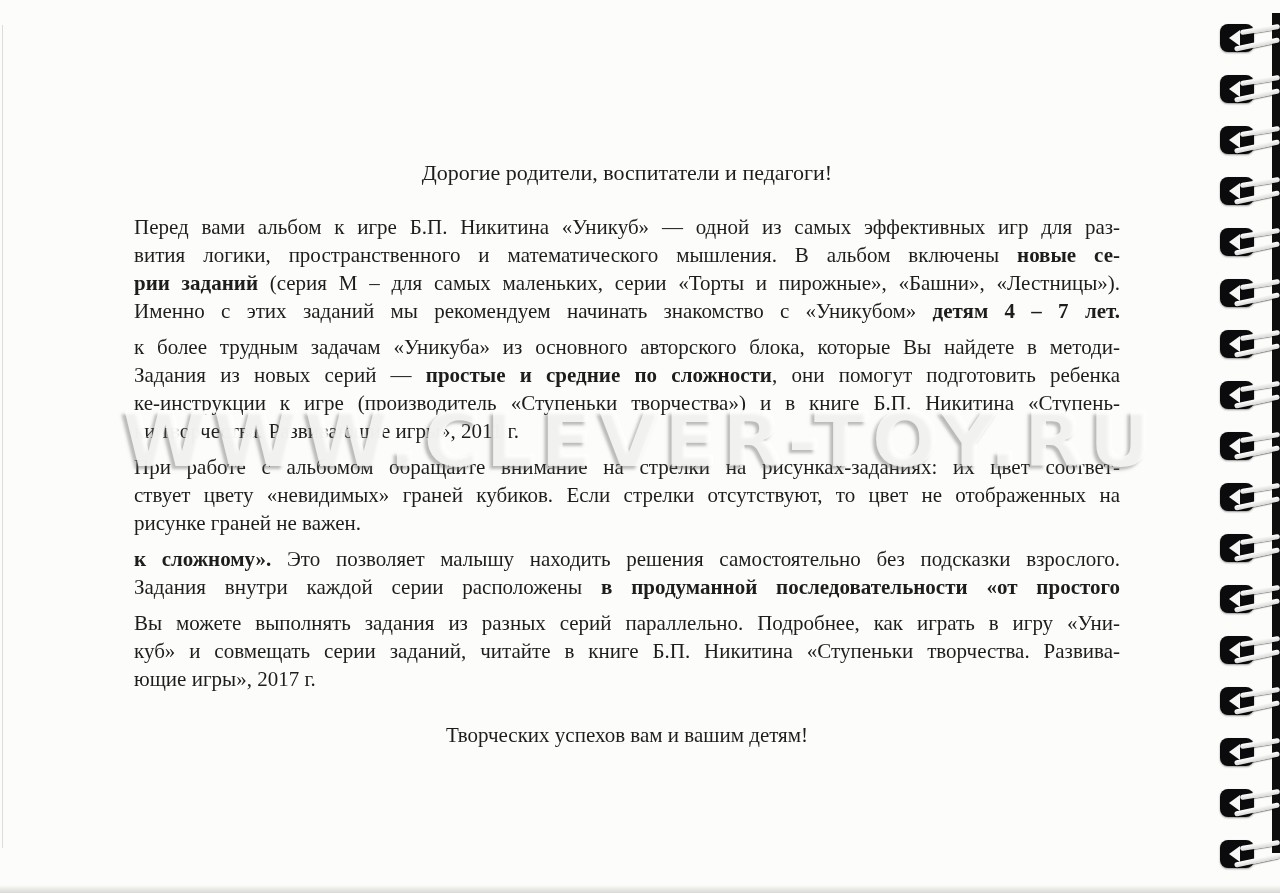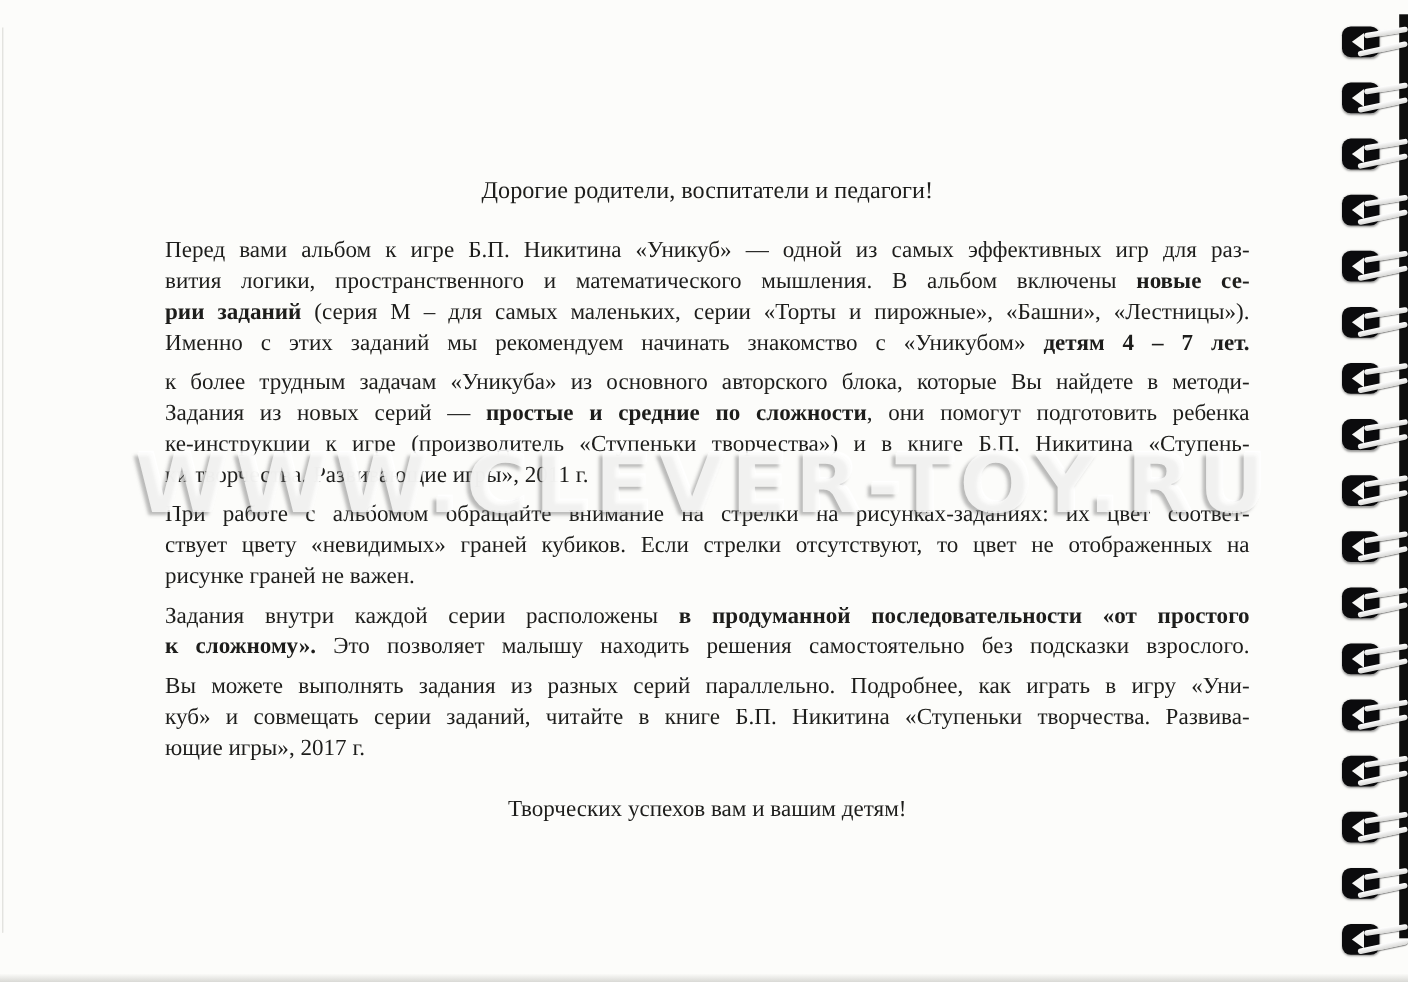"Дорогие родители, воспитатели и" .content { left: 150px -> 134px }
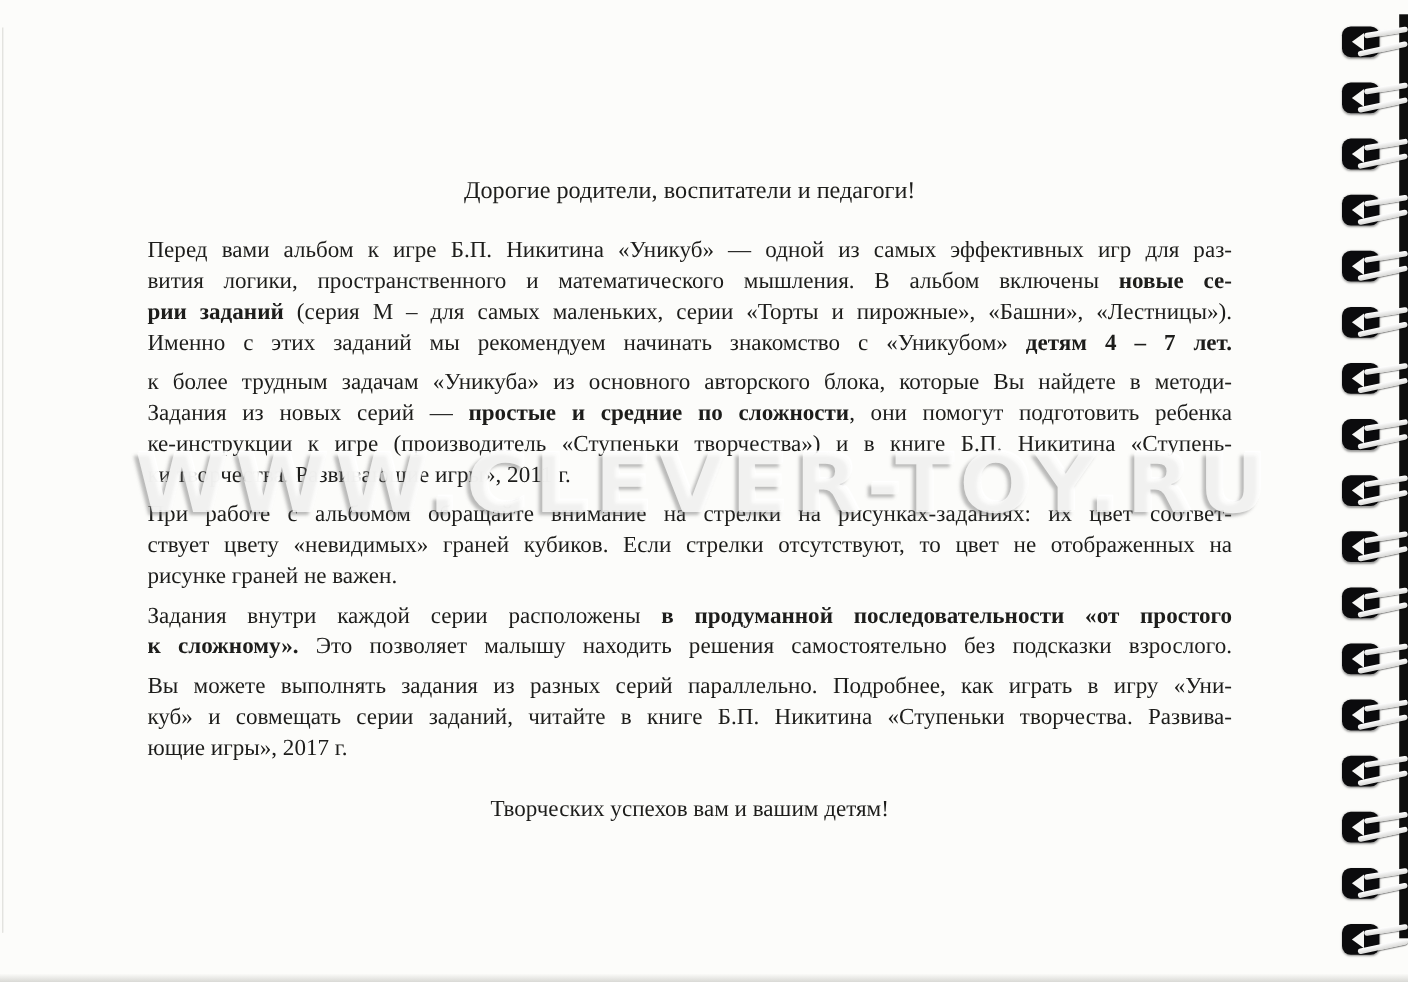"Задания внутри каждой серии расположены" div.line { order: before "к сложному». Это позволяет малышу" -> after "к сложному». Это позволяет малышу" }
